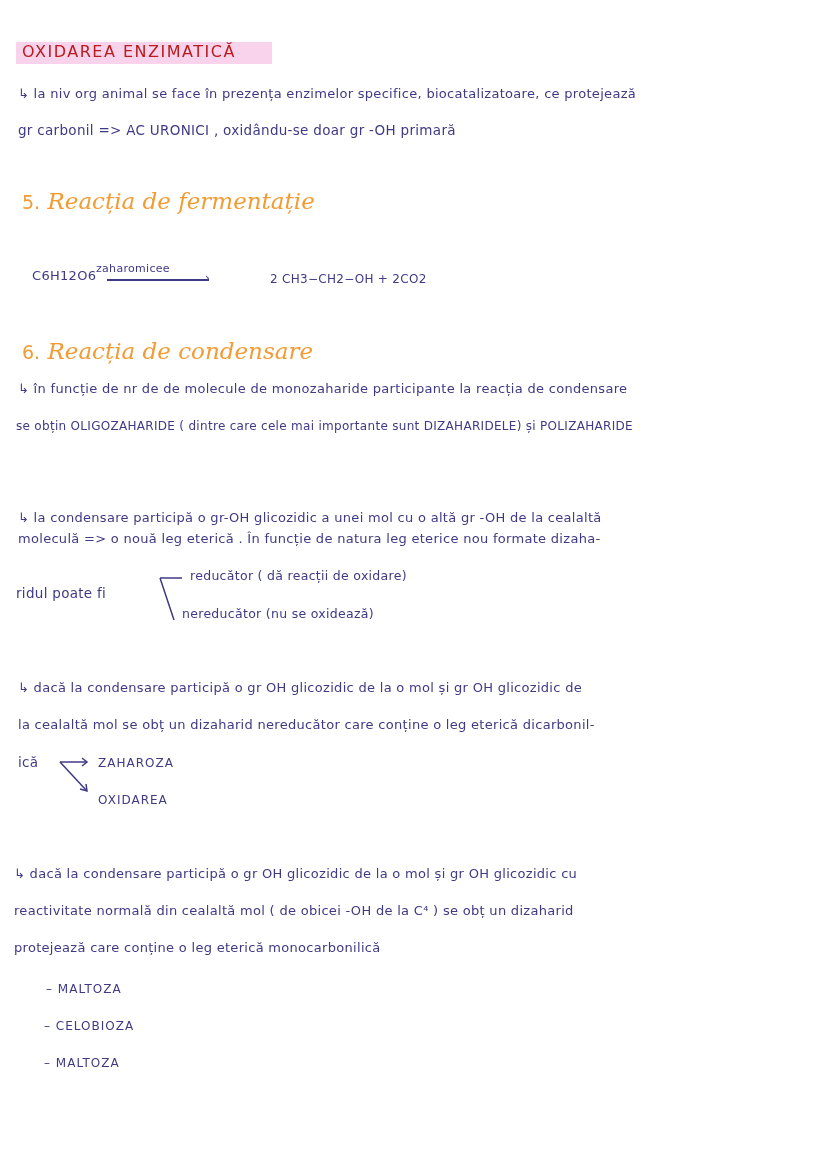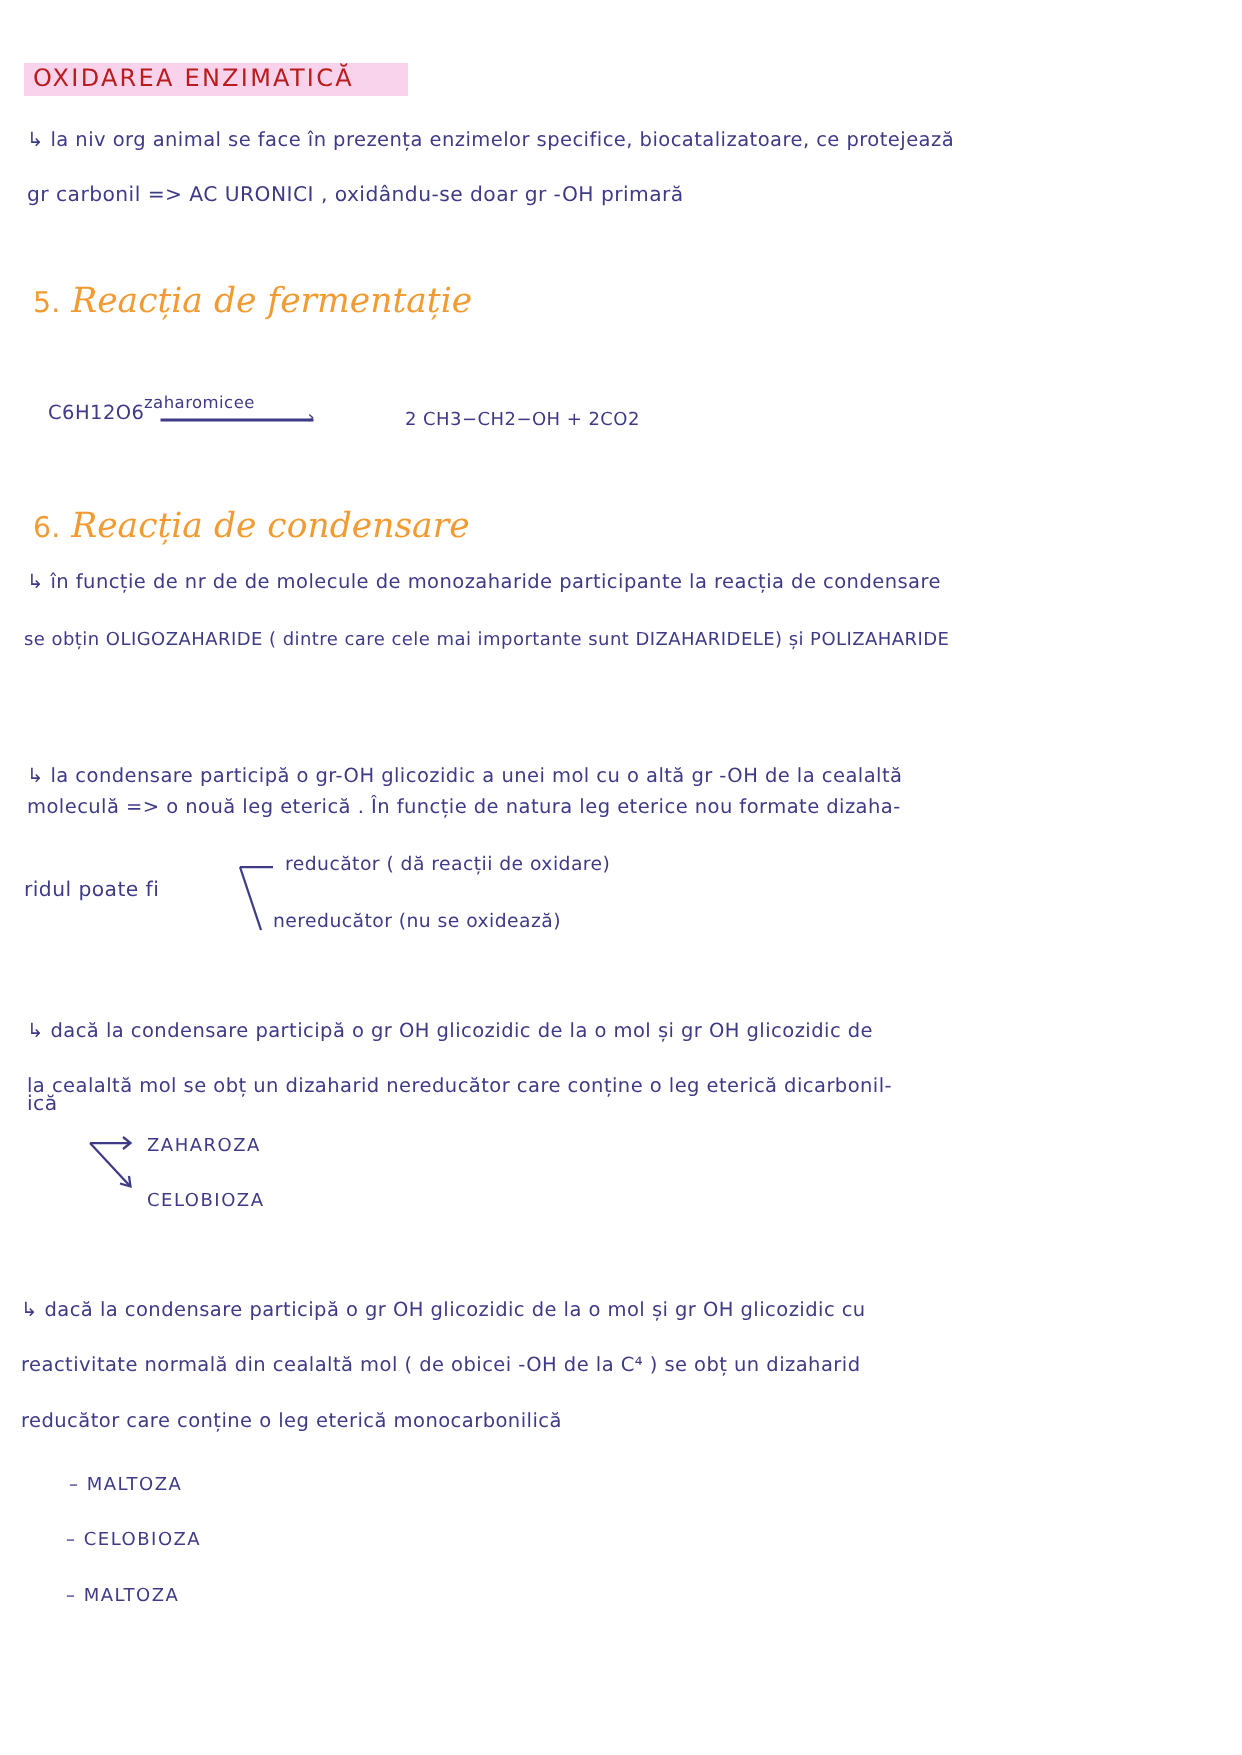"ică" div.abs { top: 728px -> 754px }
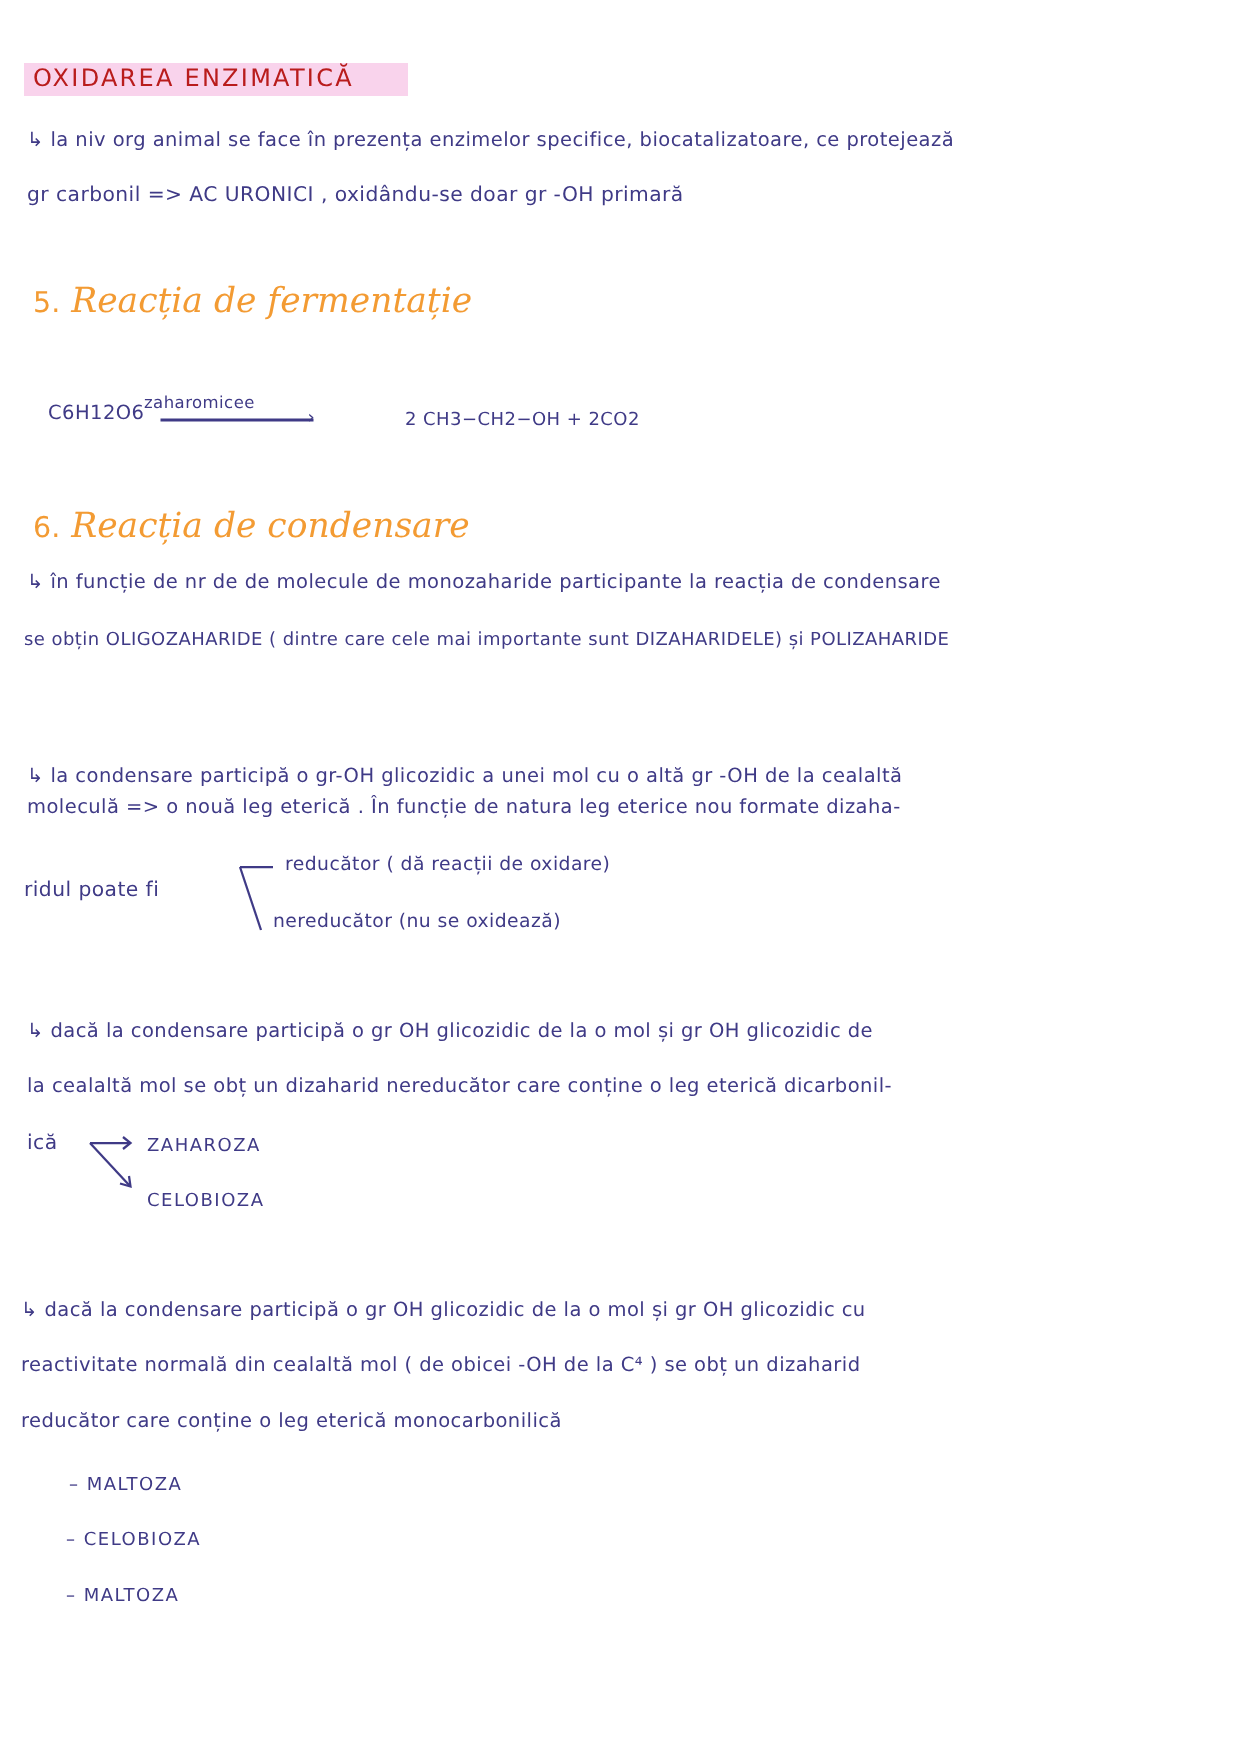"CELOBIOZA" div.abs { text: CELOBIOZA -> OXIDAREA }
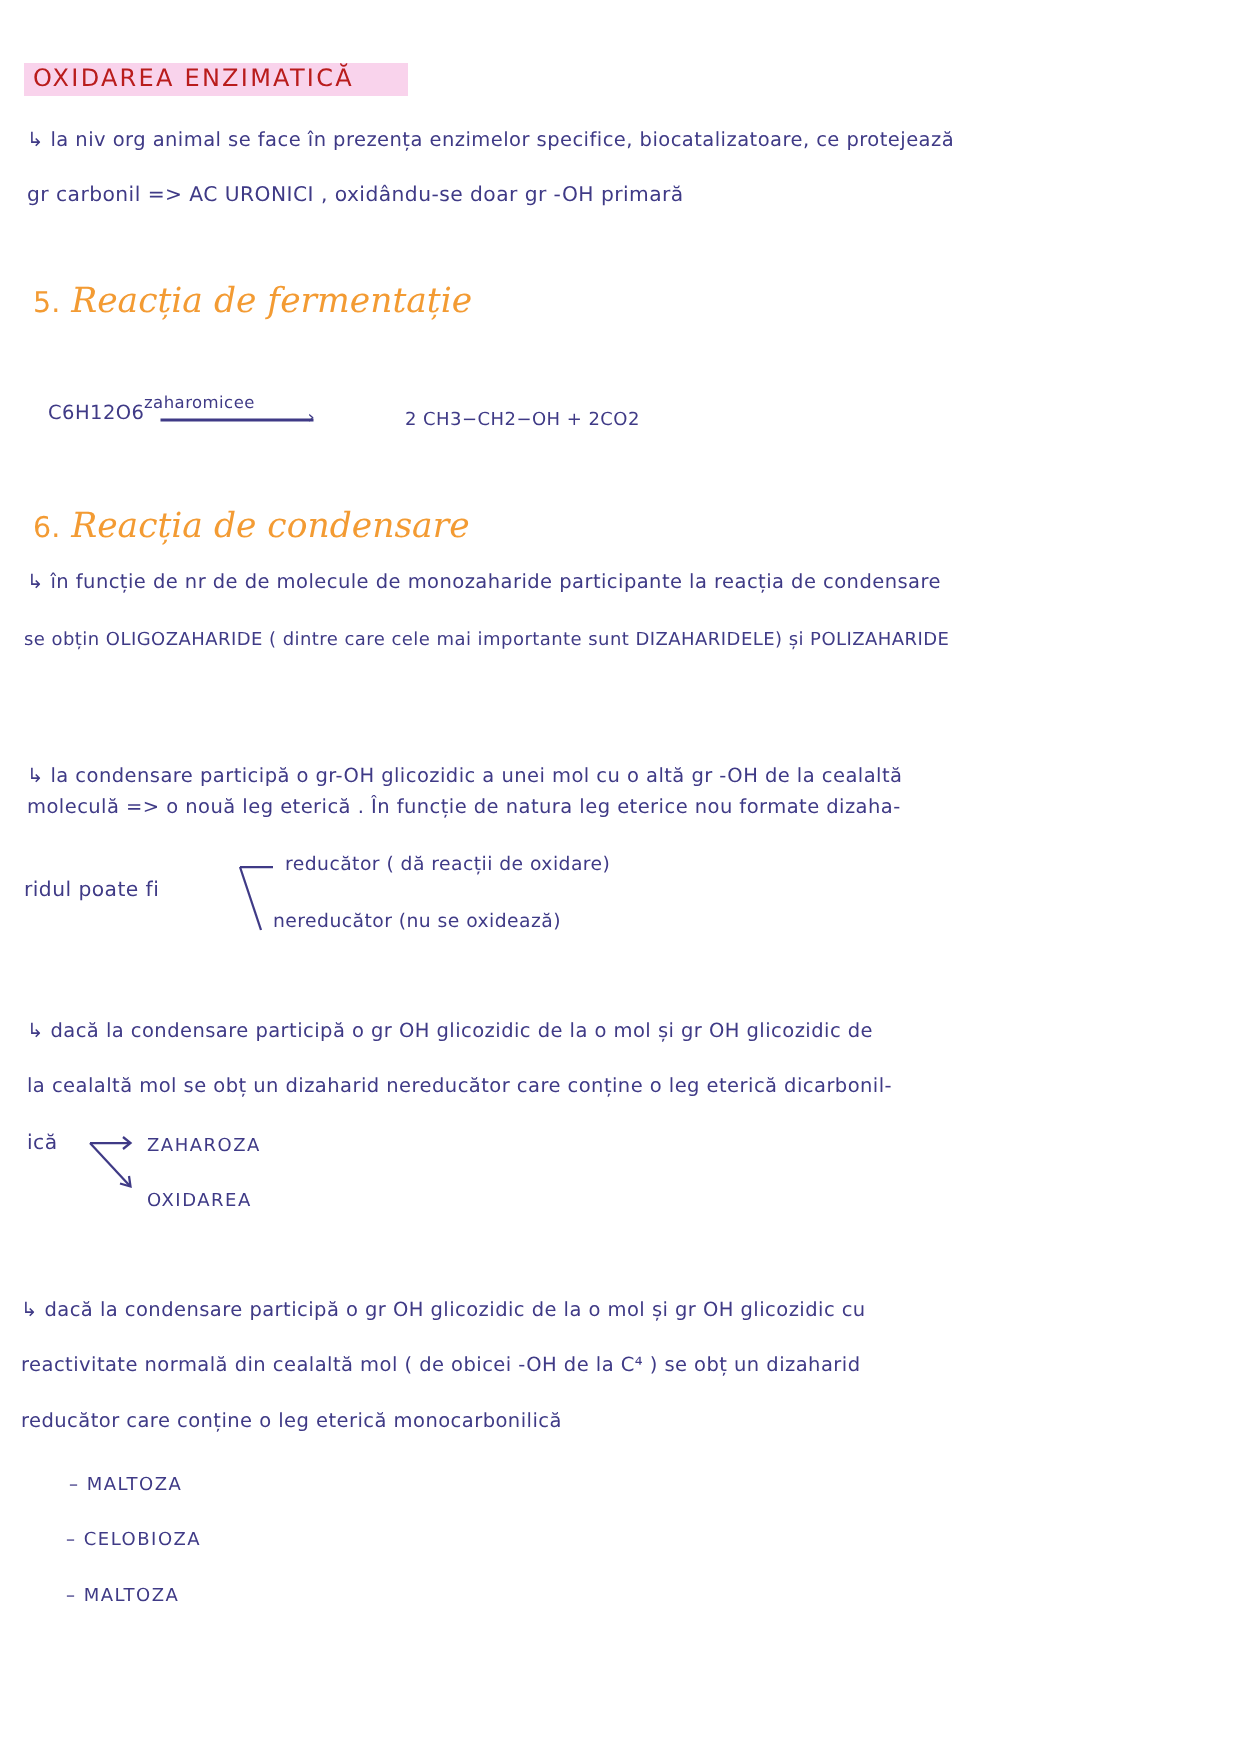"reducător care conține o leg" div.abs { text: reducător -> protejează }
